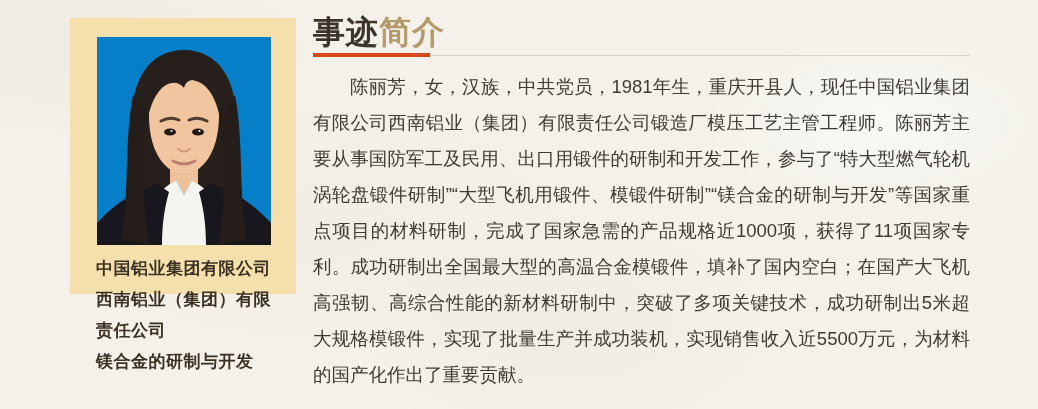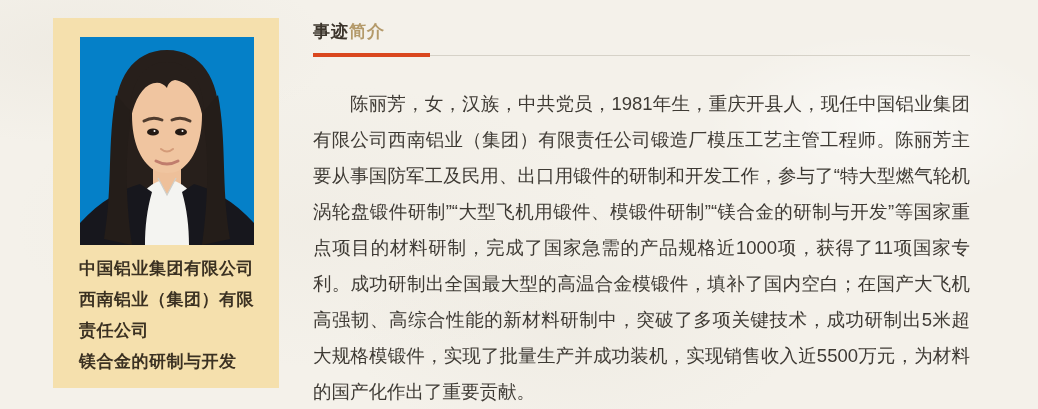"事迹简介" .section-header h2 { font-size: 17px -> 32px }
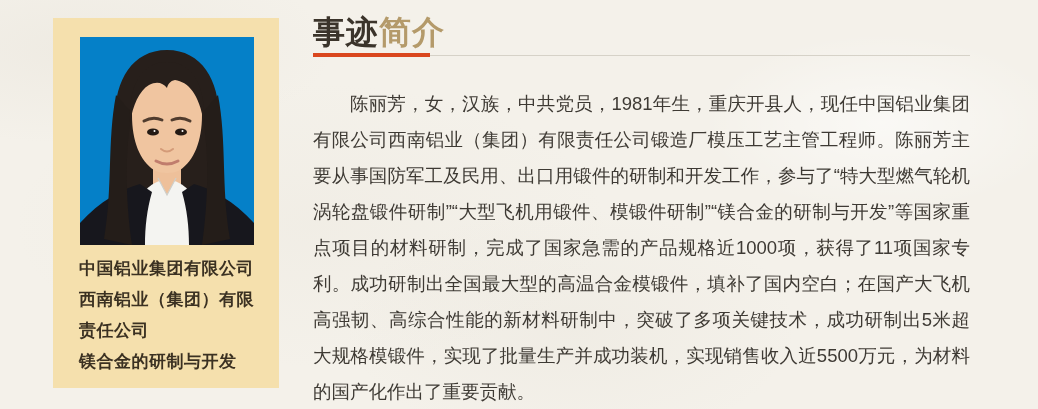"陈丽芳，女，汉族，中共党员，1981年生，重庆开县人，现任中国铝业集团有限公司西" .bio { margin: 29px 0 0 0 -> 12px 0 0 0 }
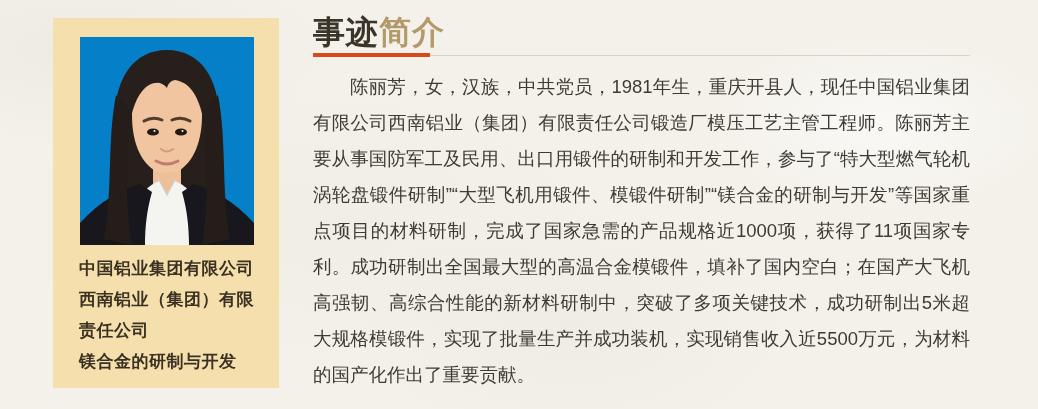"中国铝业集团有限公司西南铝业（集团）有限责任公司" .profile-card { height: 370px -> 276px; left: 53px -> 70px }
